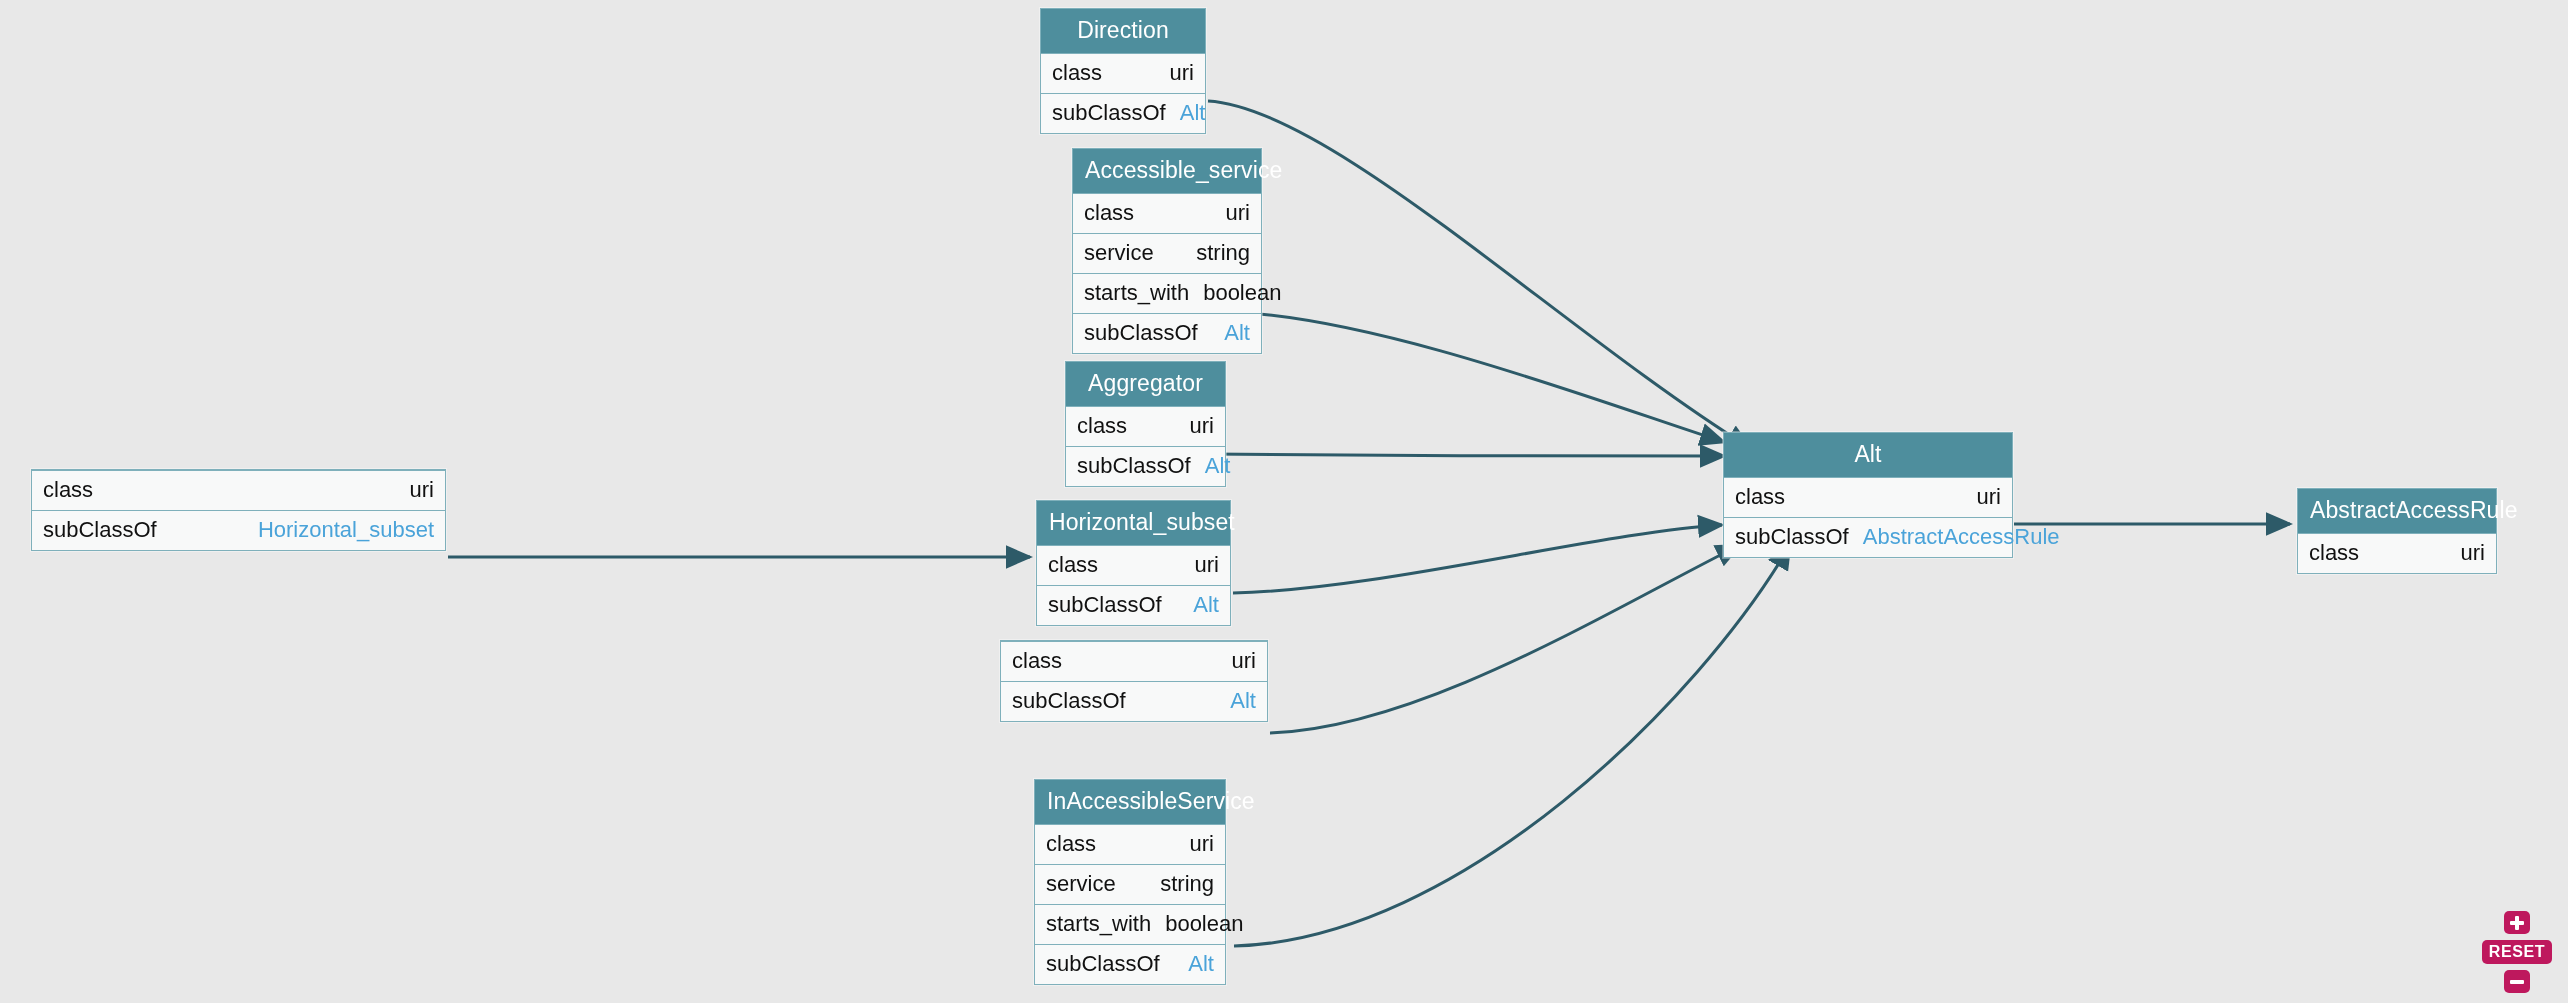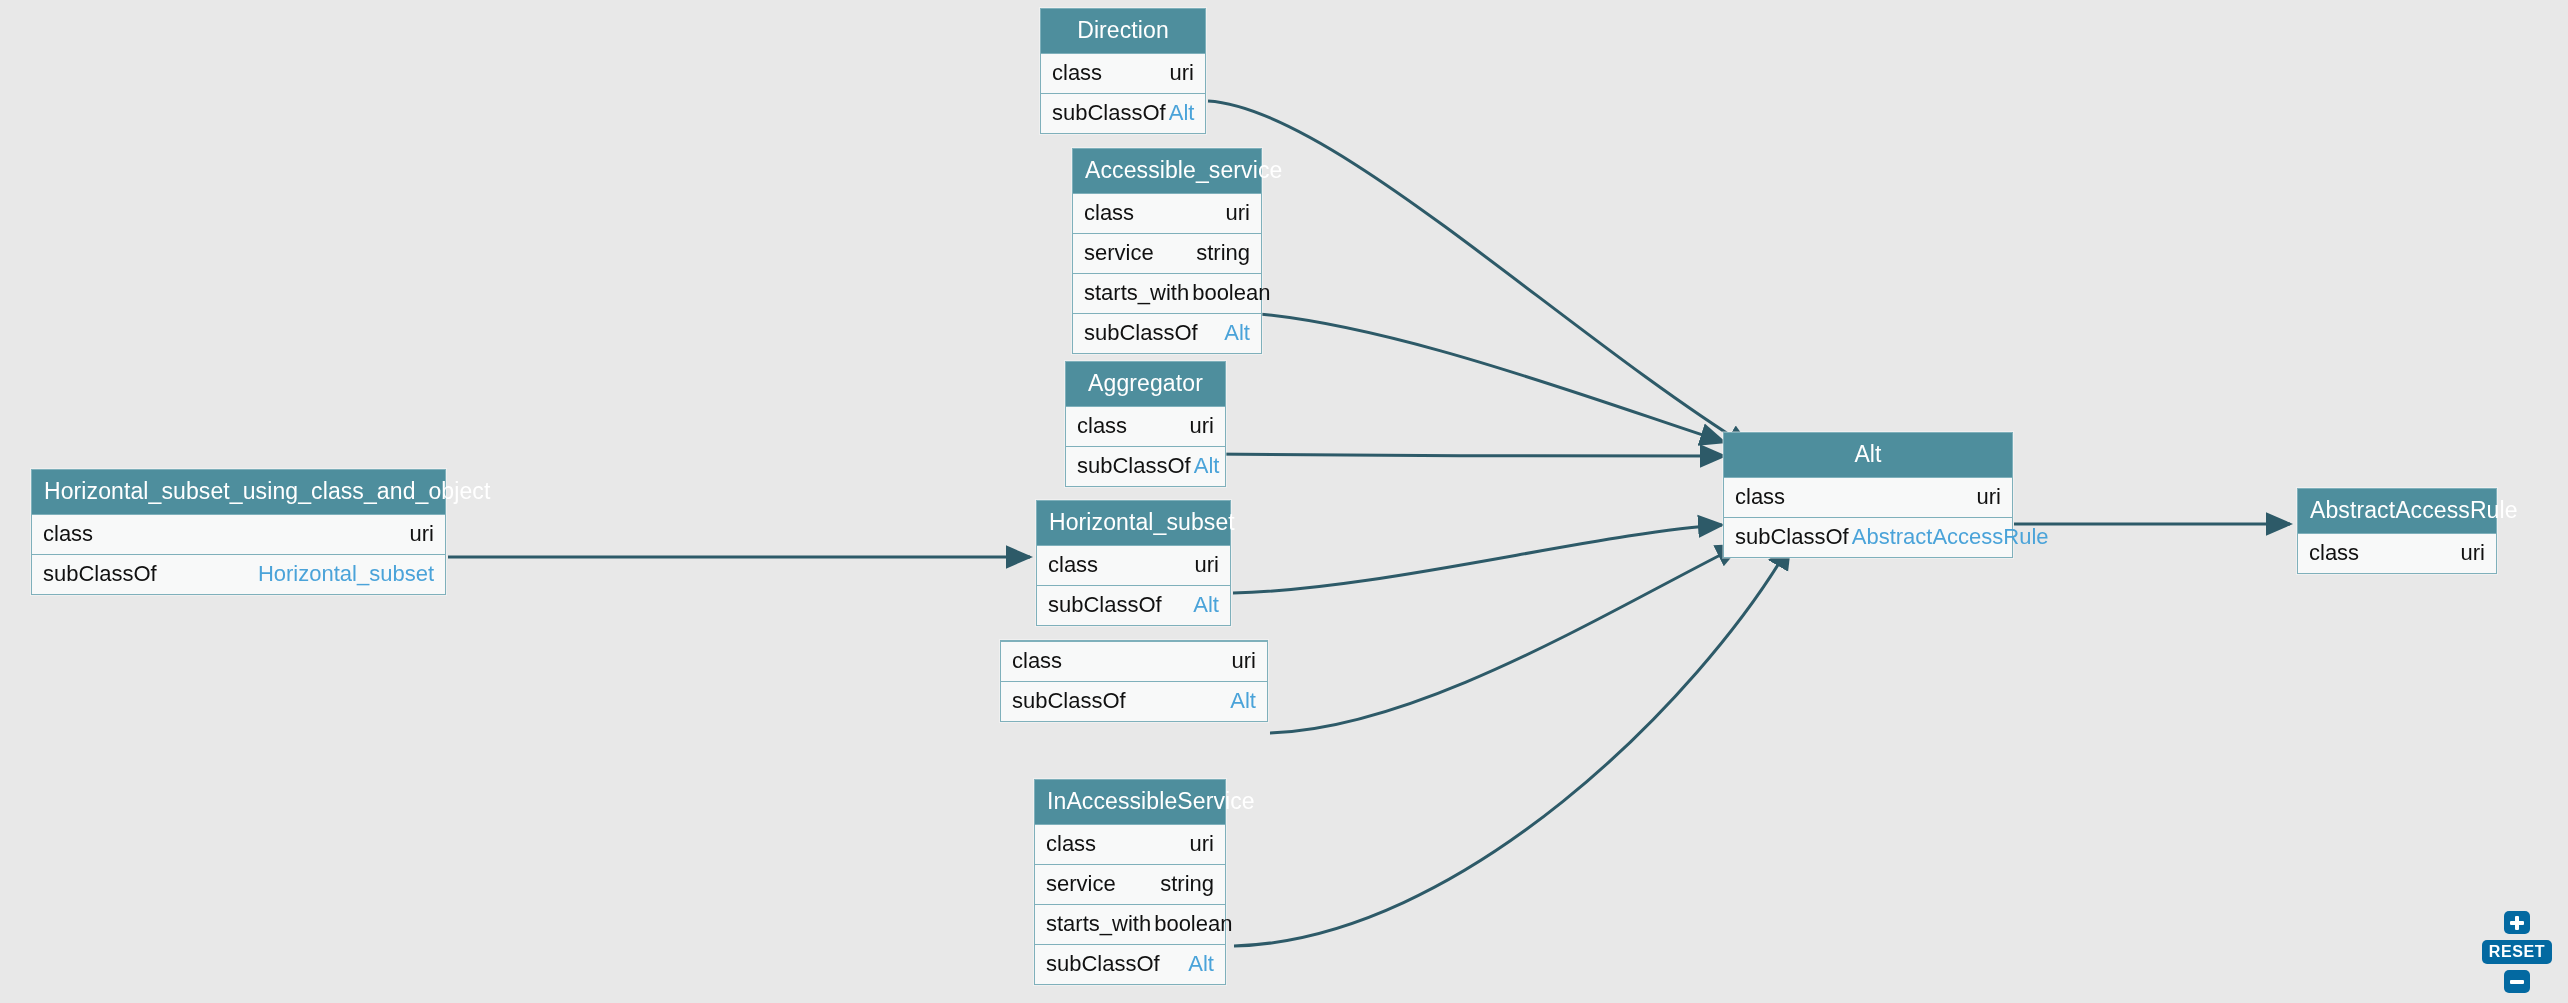"class" .node-row { gap: 3px -> 14px }
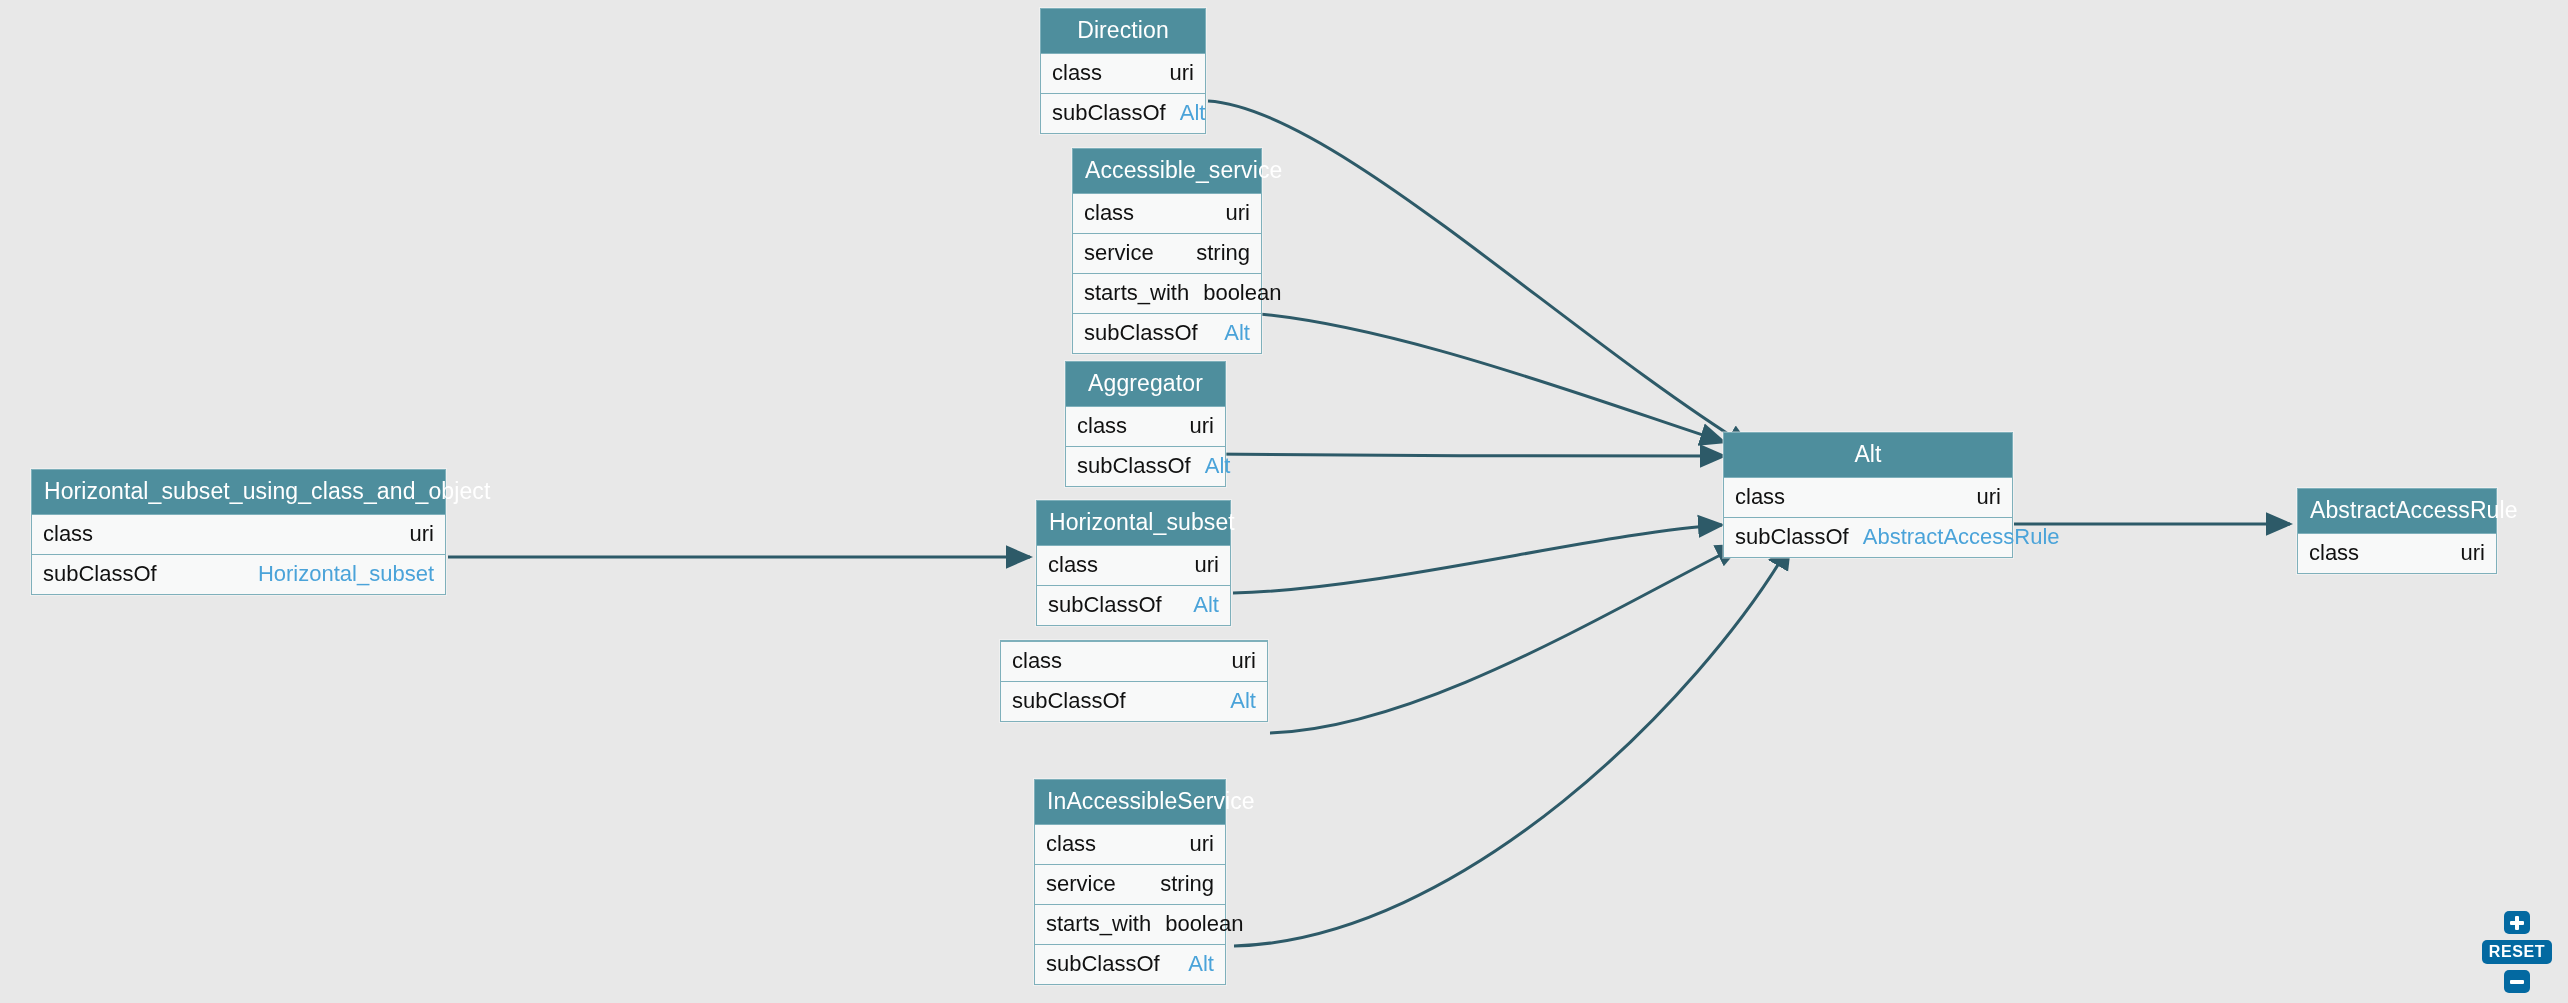"Horizontal_subset_using_class_and_object" div.node-header { html: <div>Horizontal_subset_using_class_and_object</div> -> none }
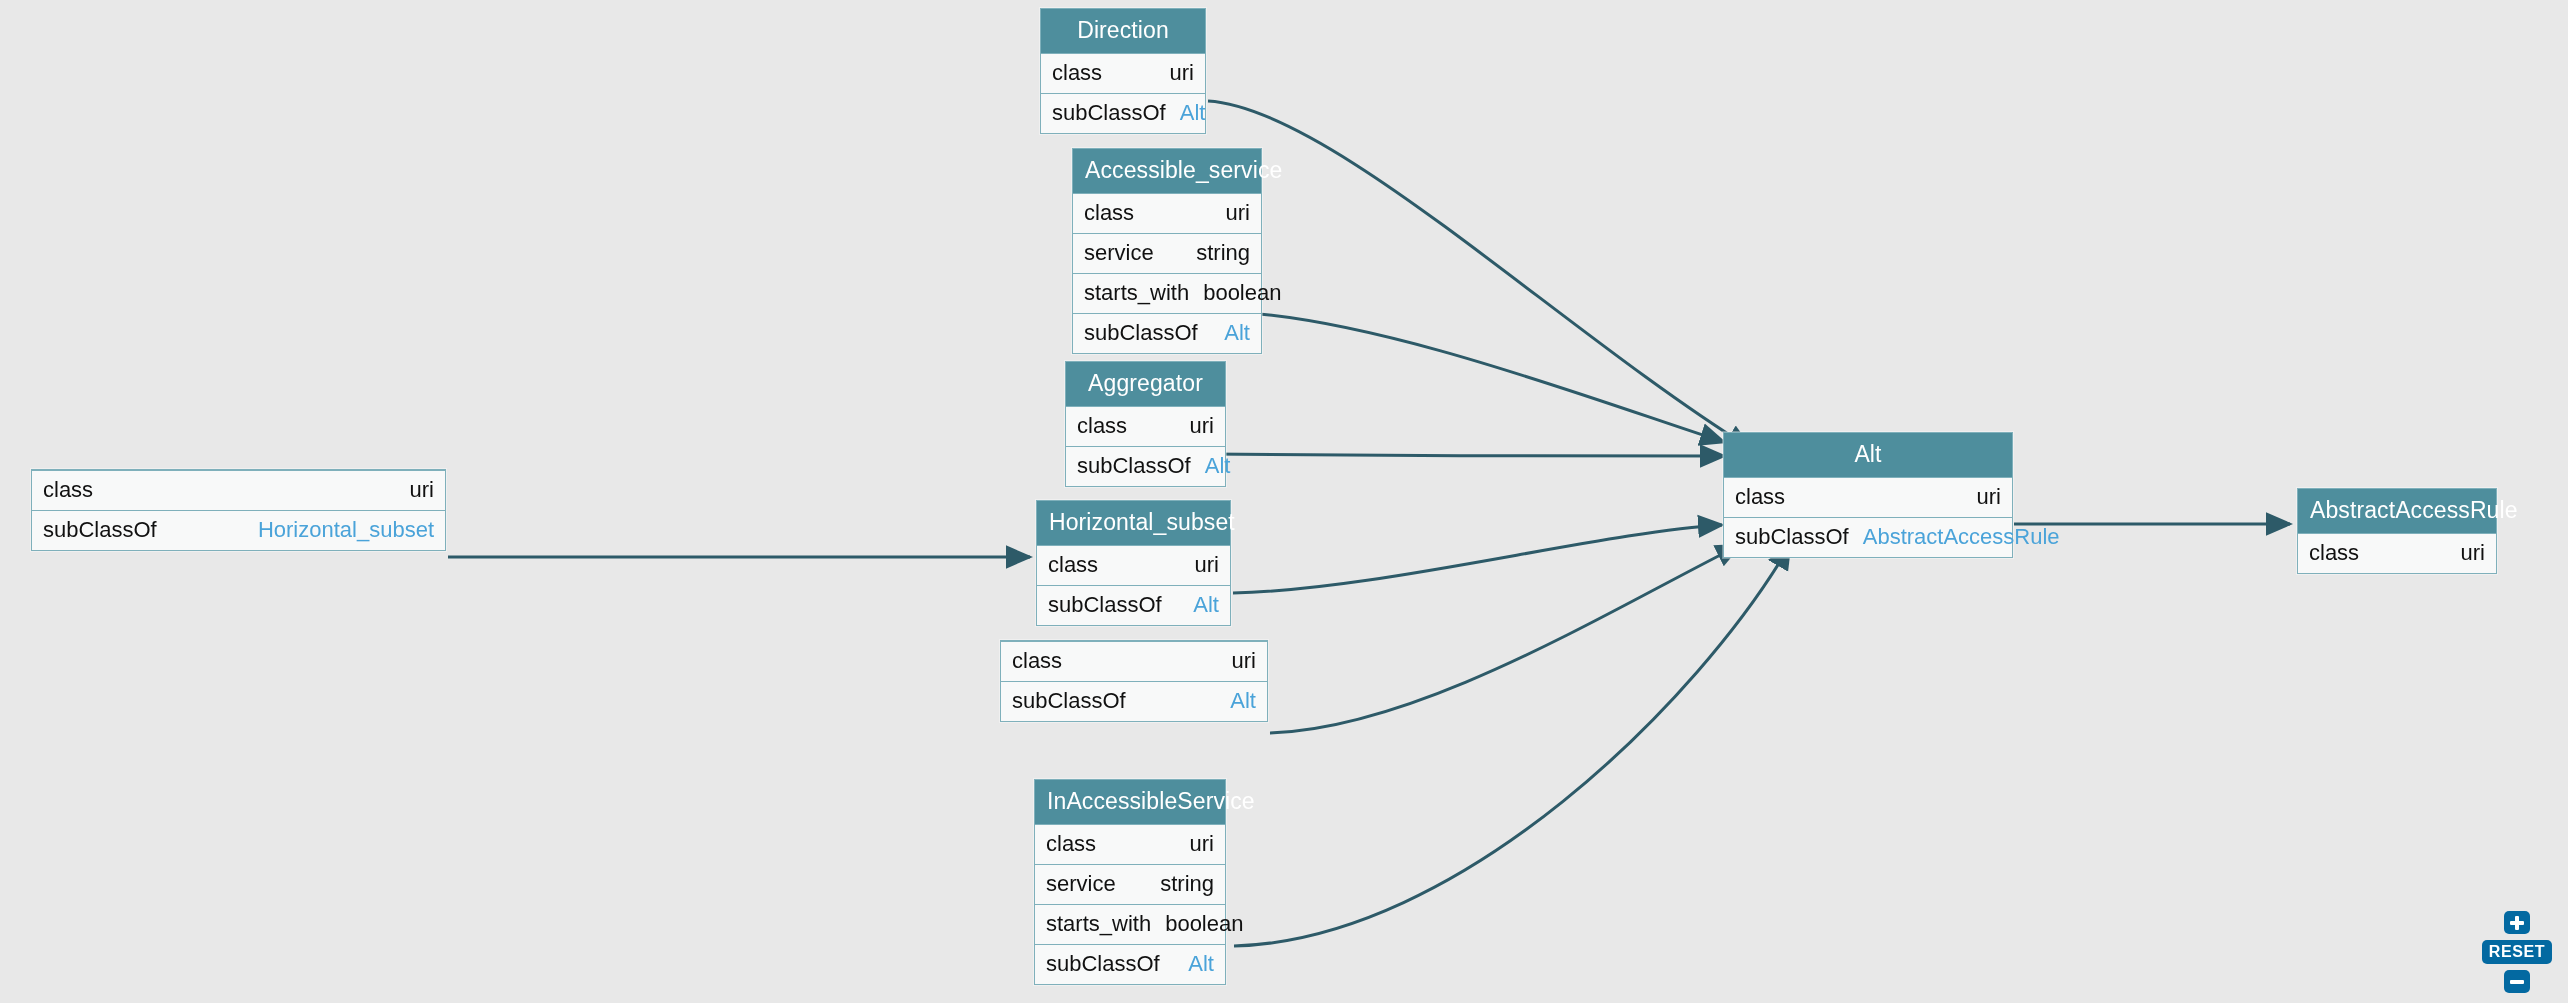"RESET" .zoom-btn { background: #0369a1 -> #be185d }
